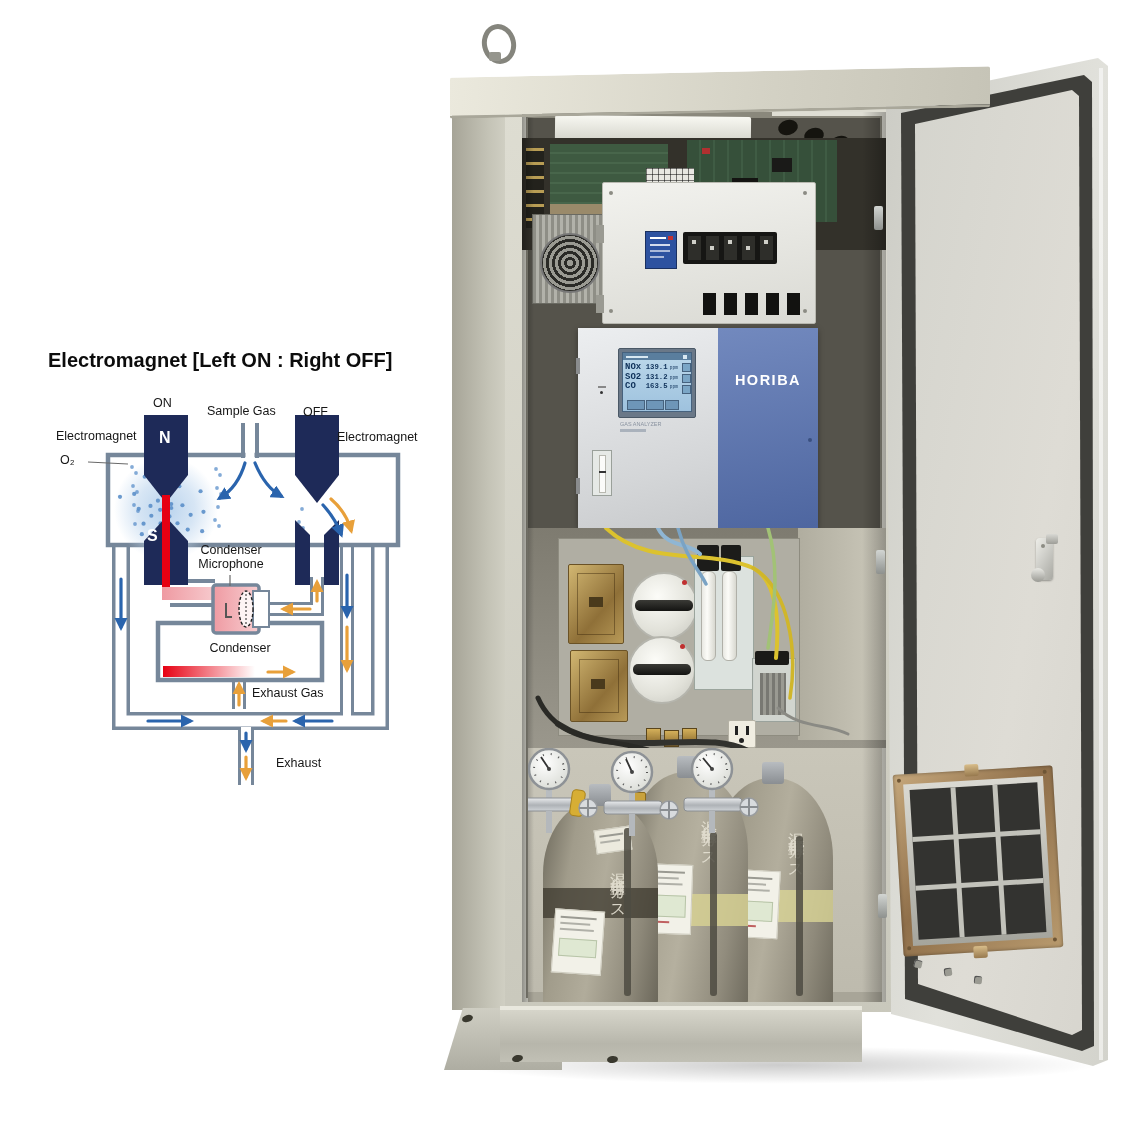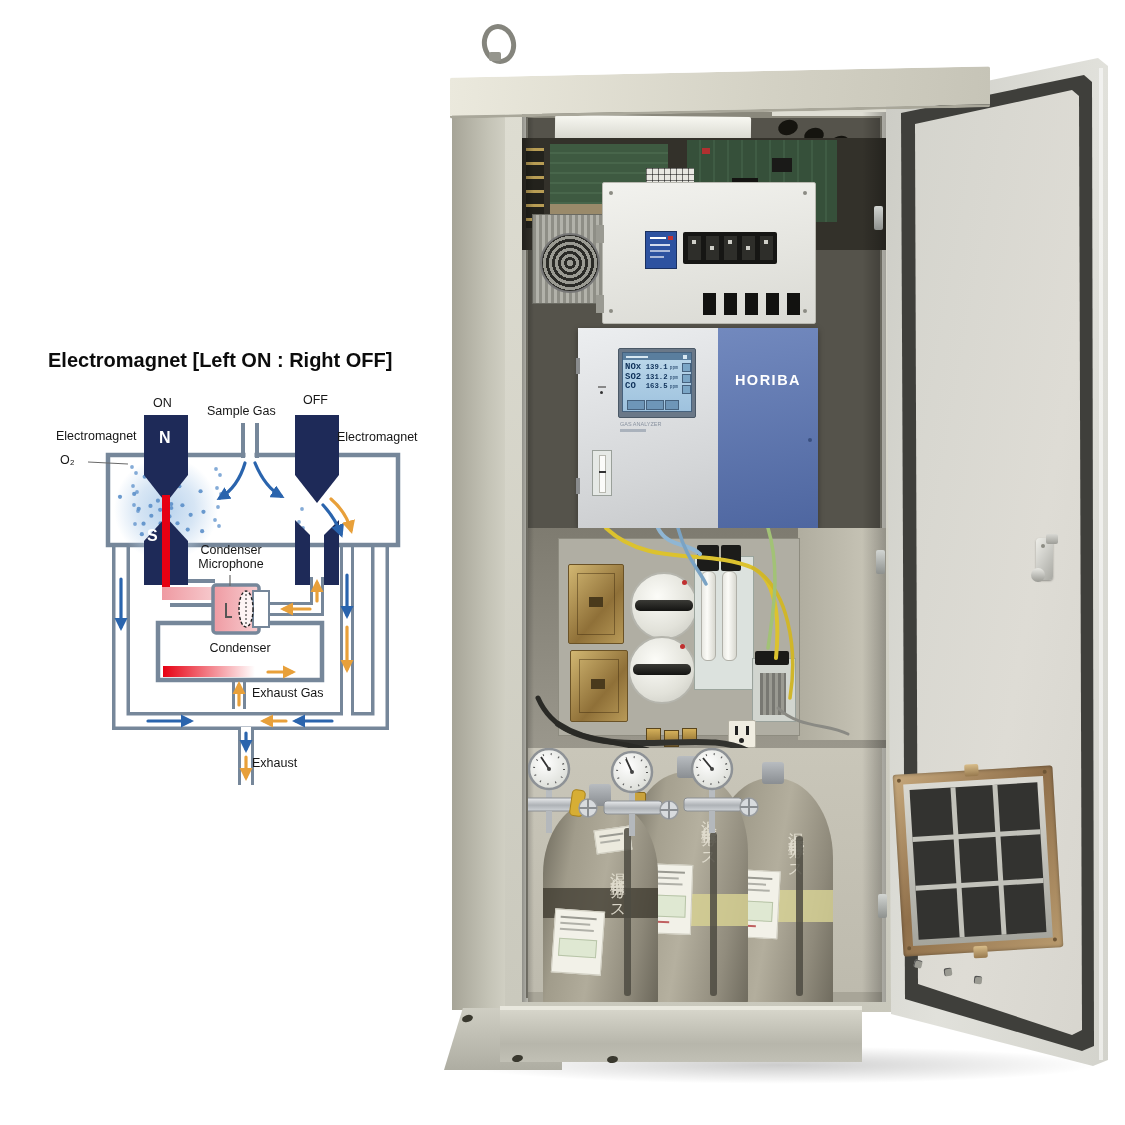"OFF" div.lbl { top: 48px -> 60px }
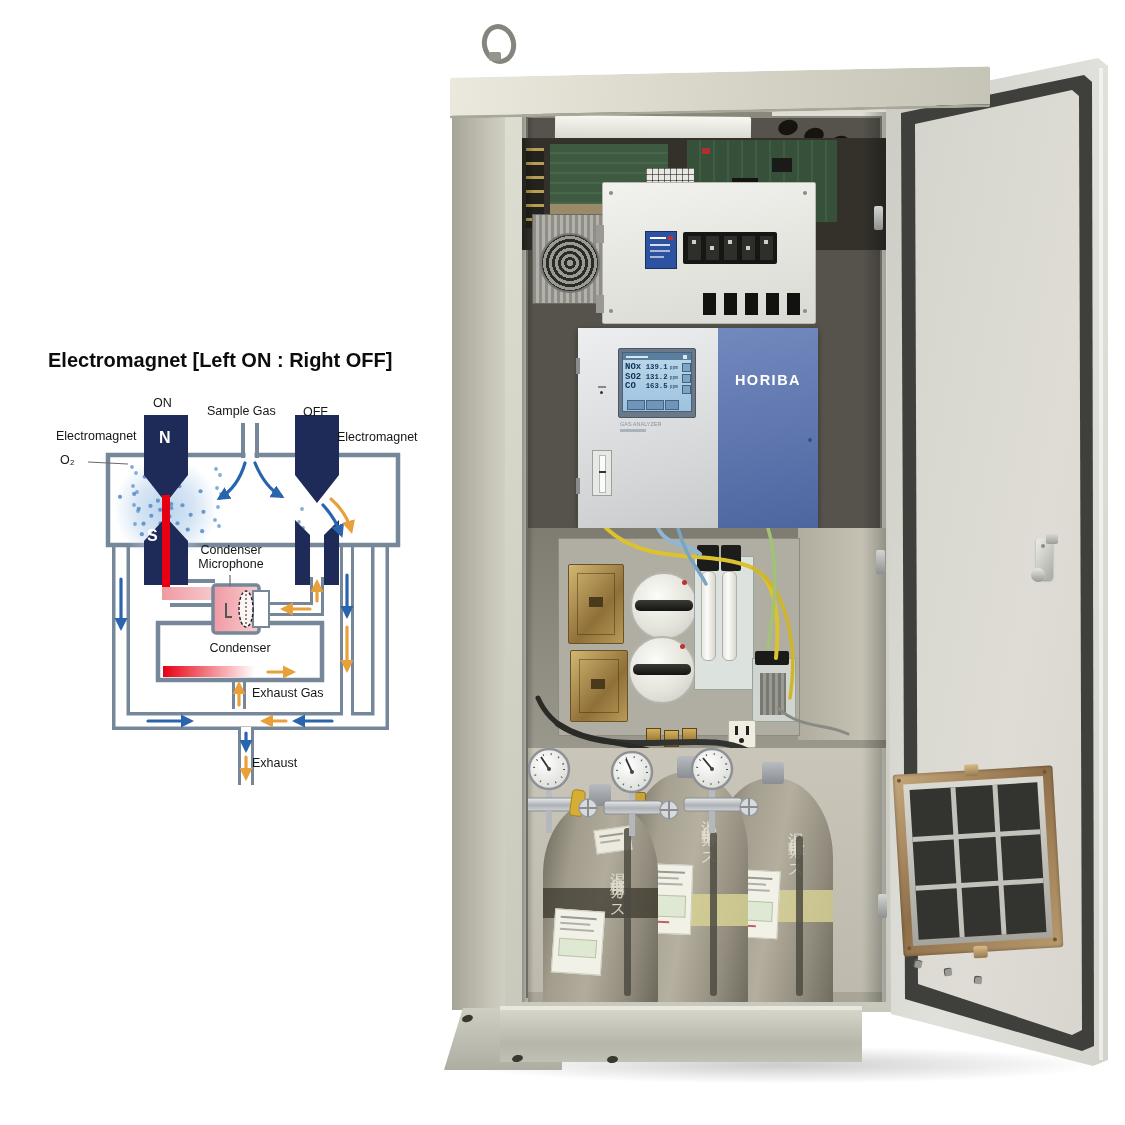"Exhaust" div.lbl { left: 212px -> 236px }
